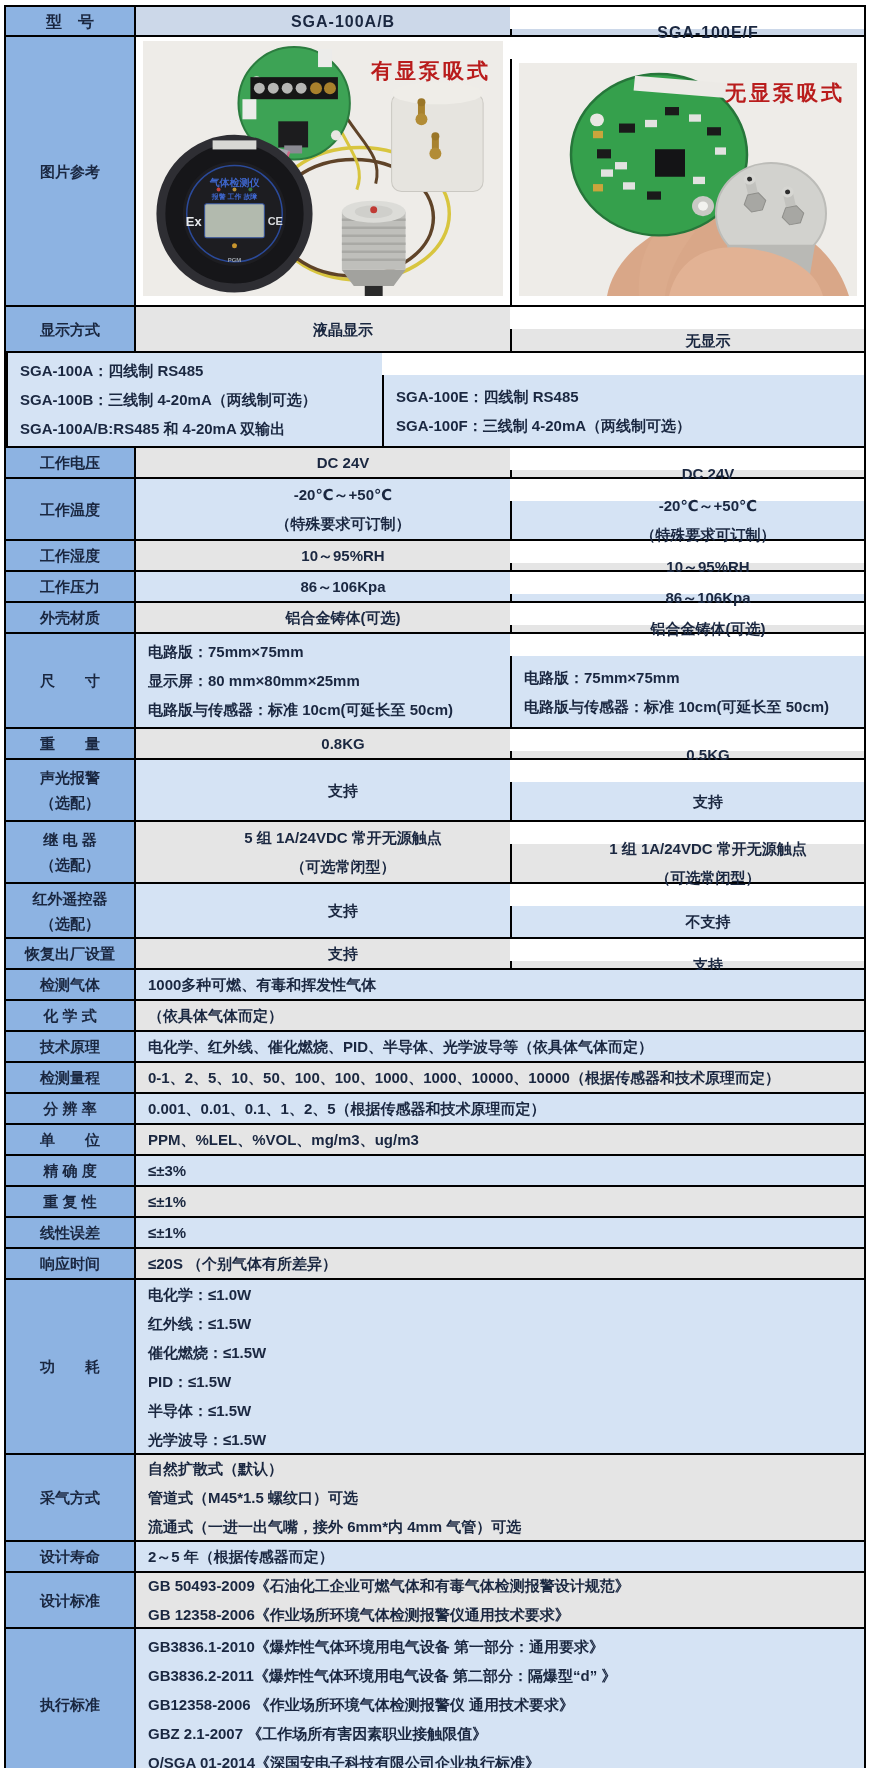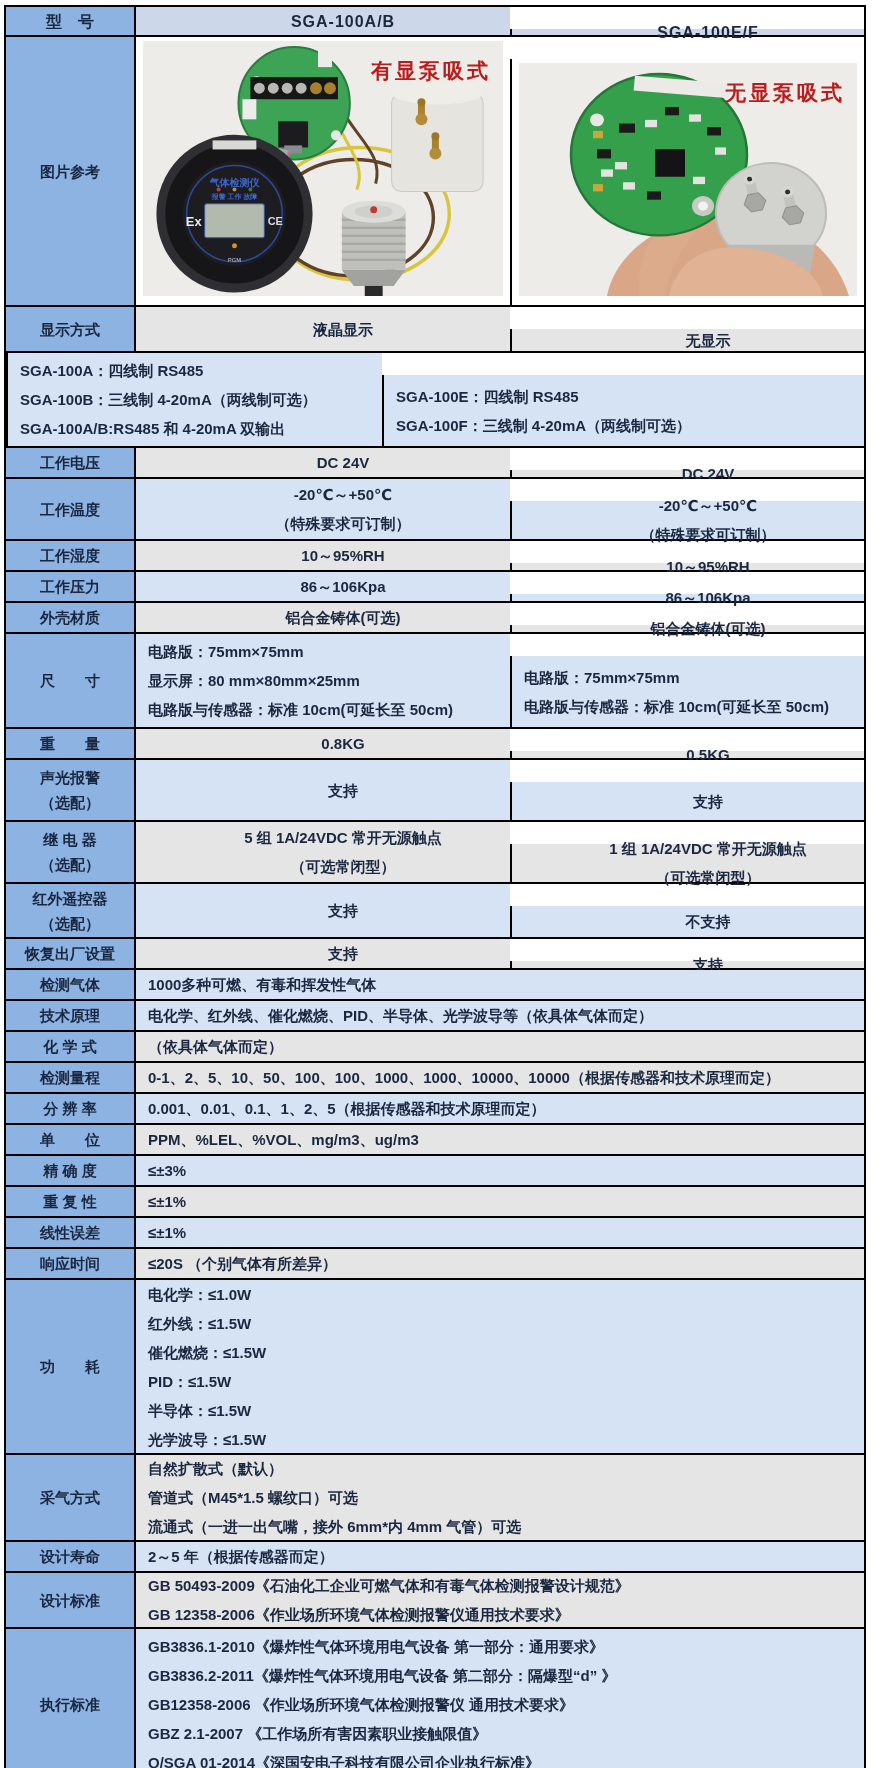"技术原理" div.row { order: before "化 学 式" -> after "化 学 式" }
